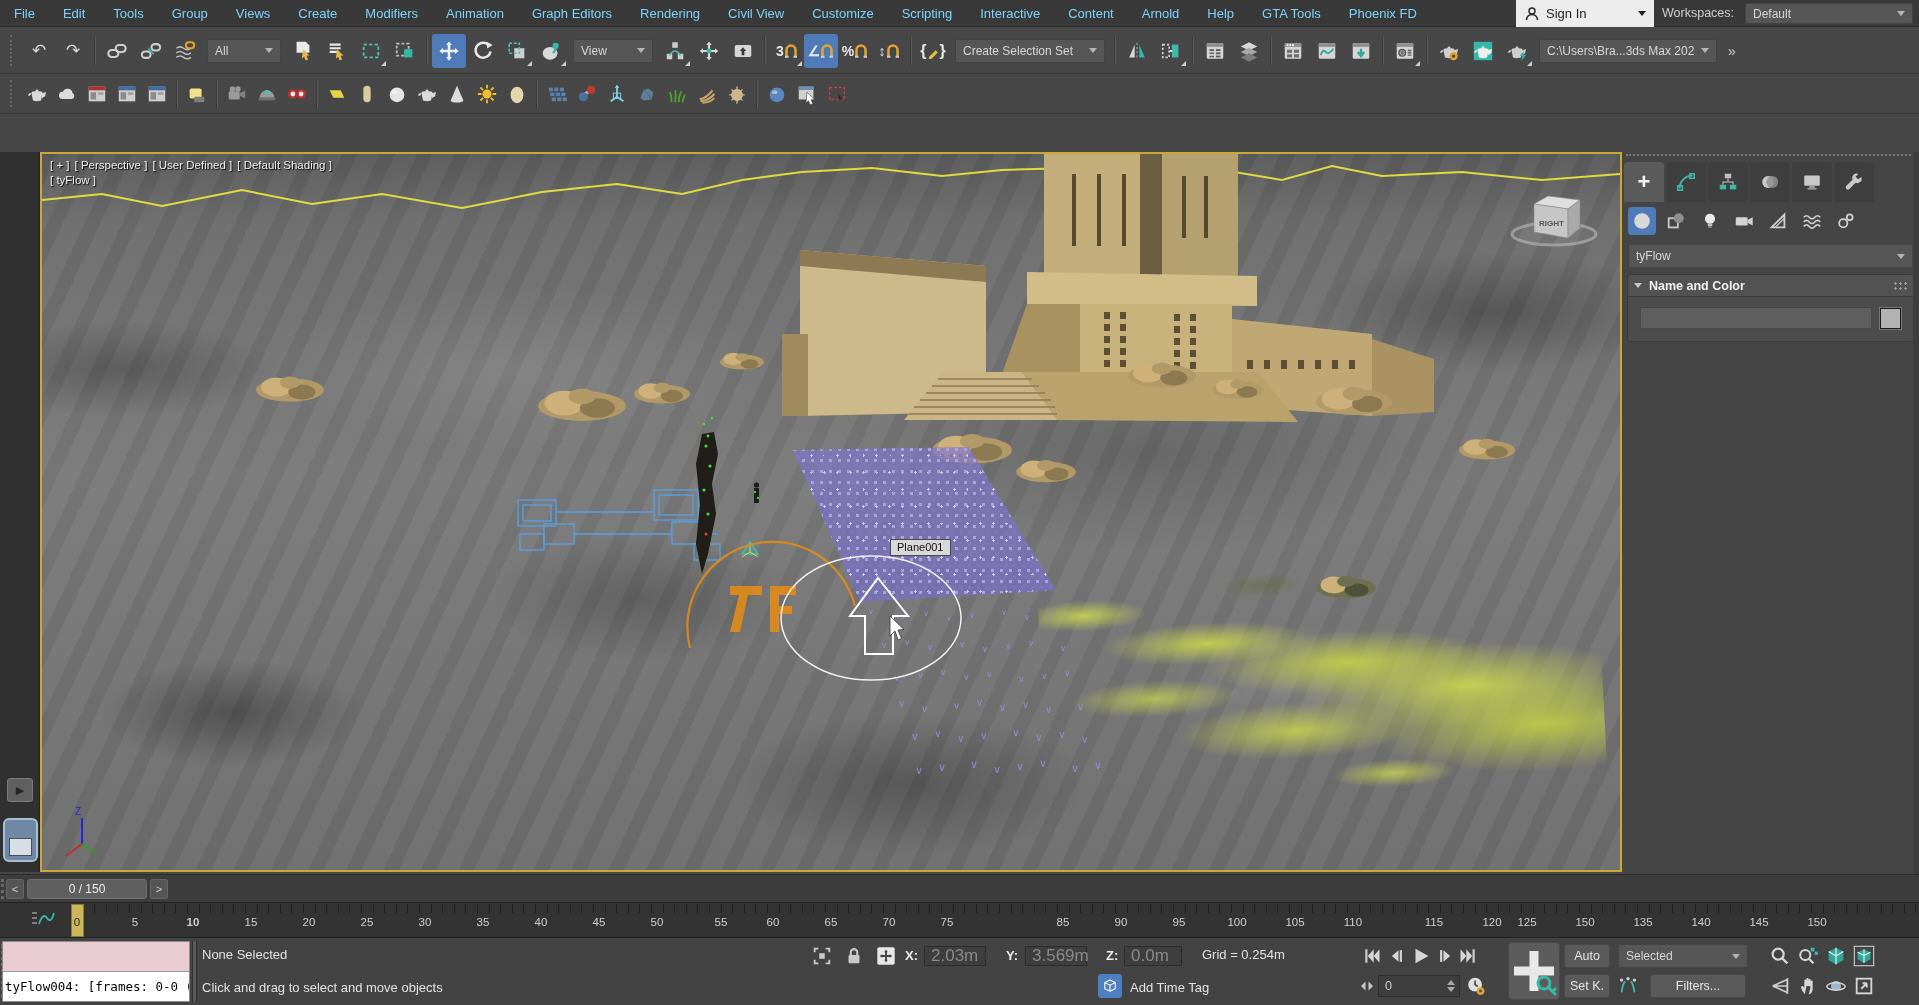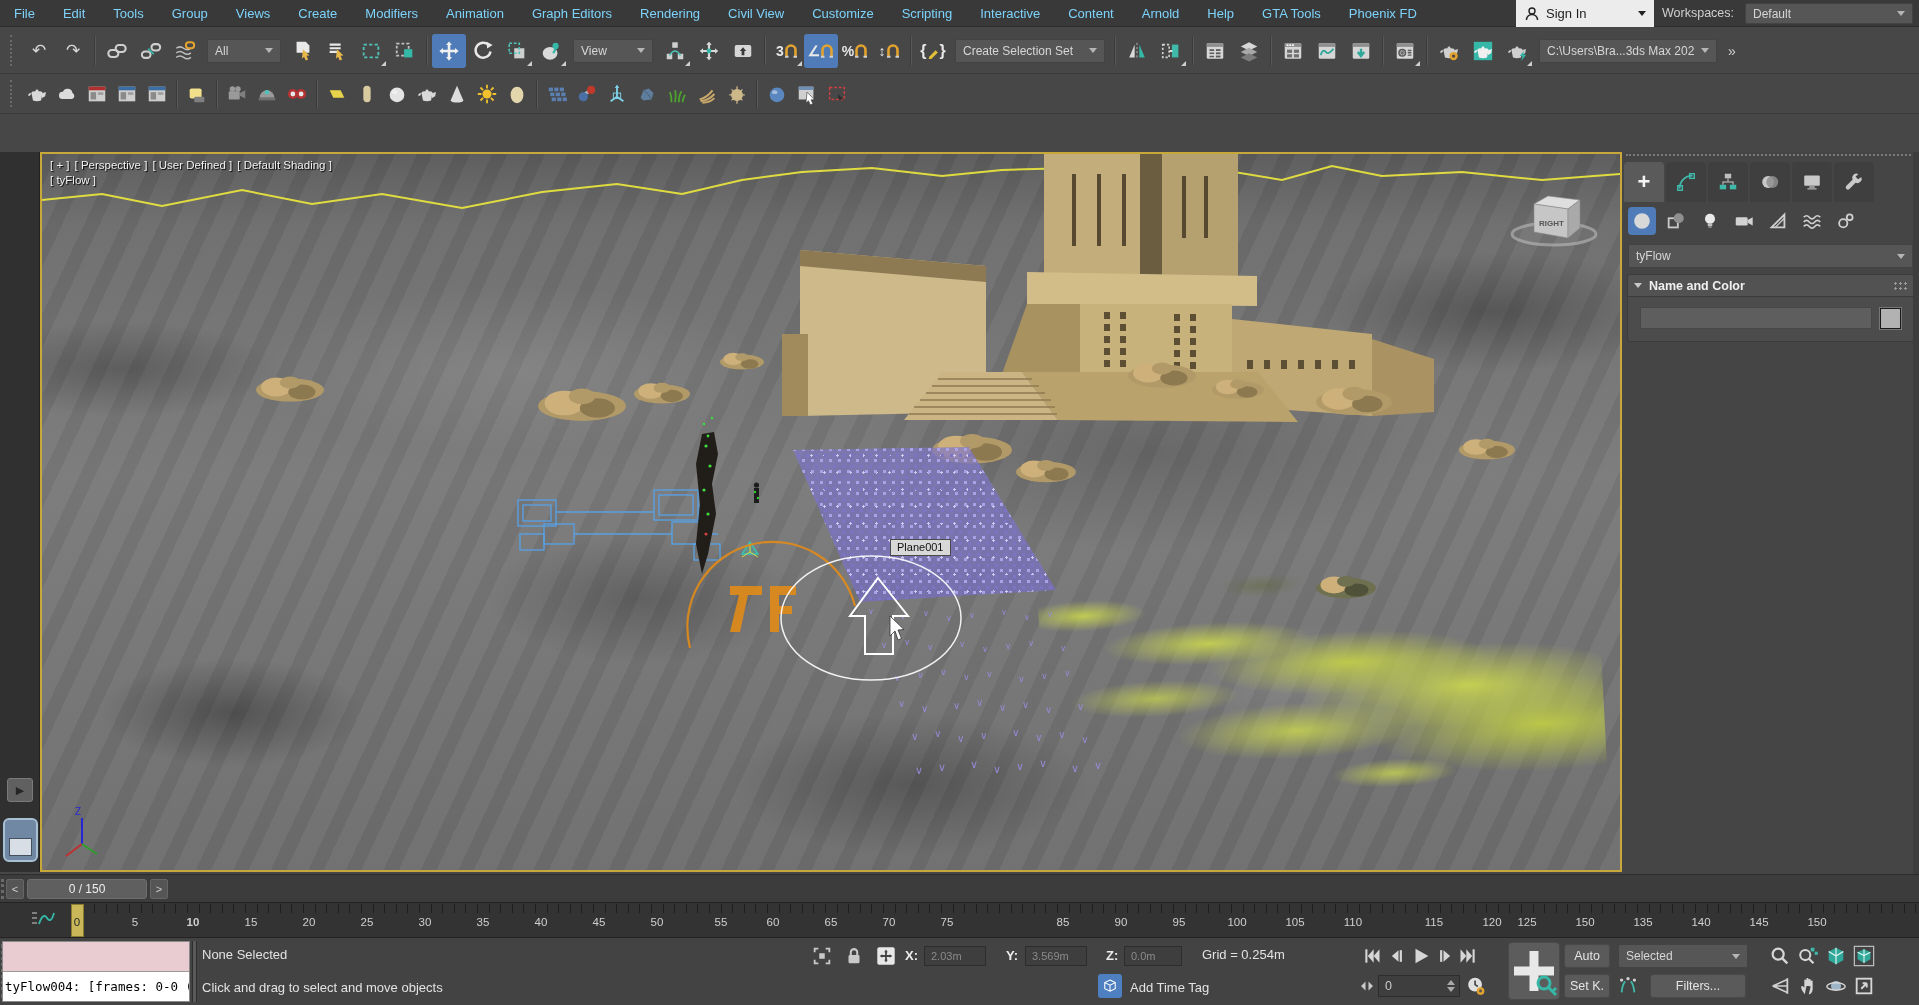"2.03m" .coordfld { font-size: 11px -> 17px }
